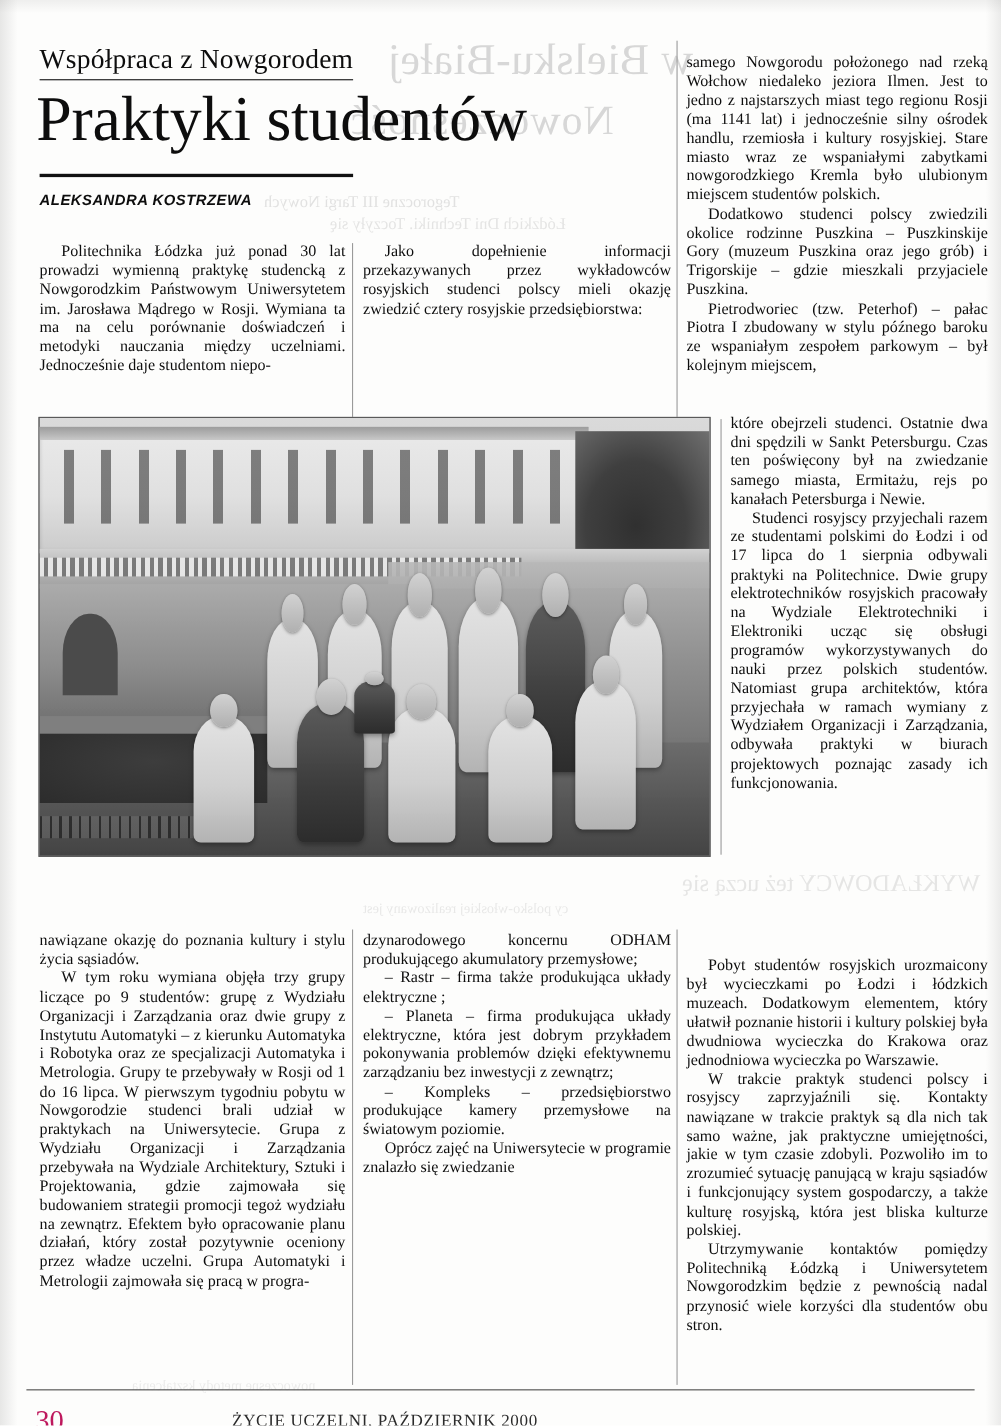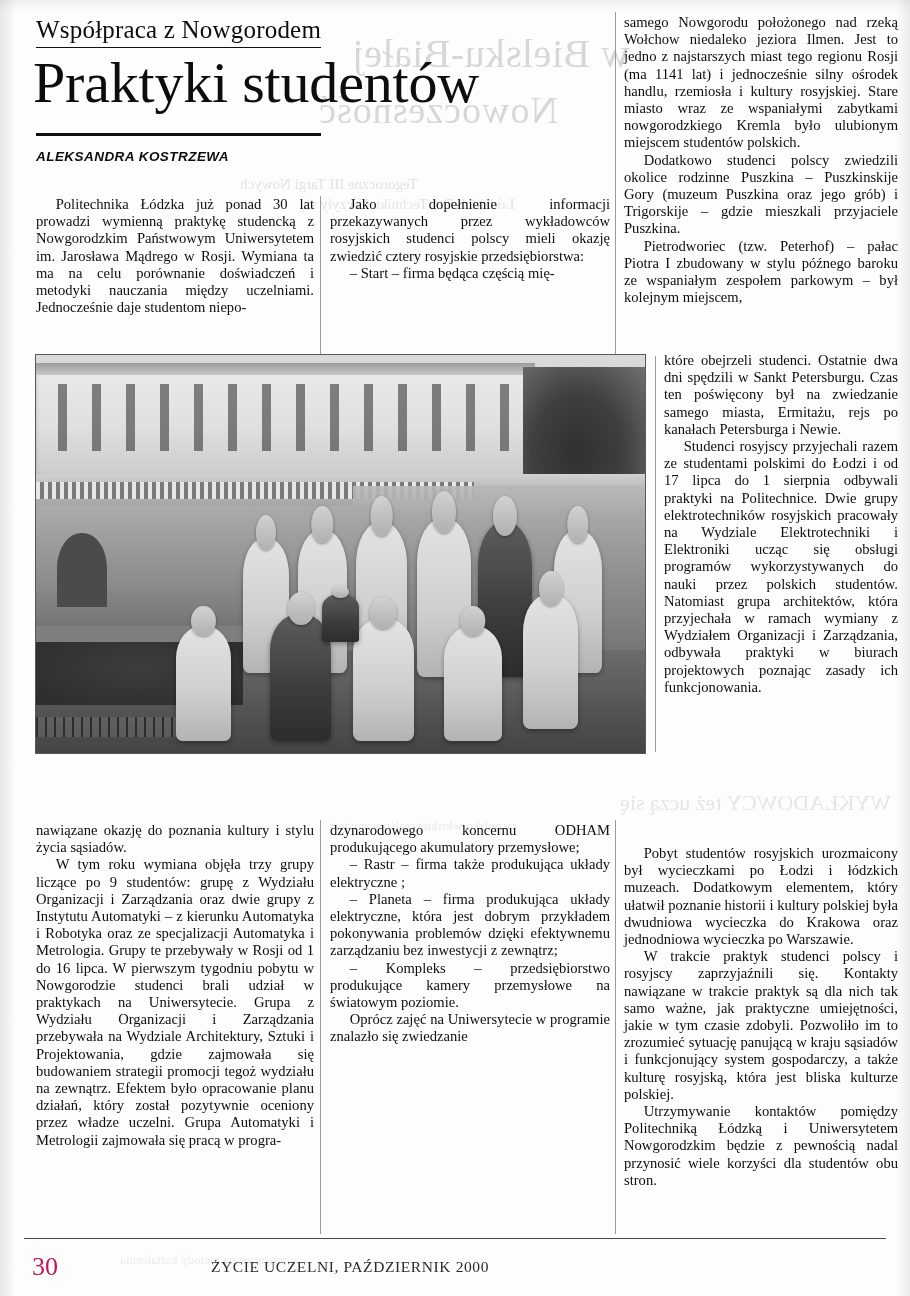"Współpraca z Nowgorodem" .page { margin-top: none -> 25px }
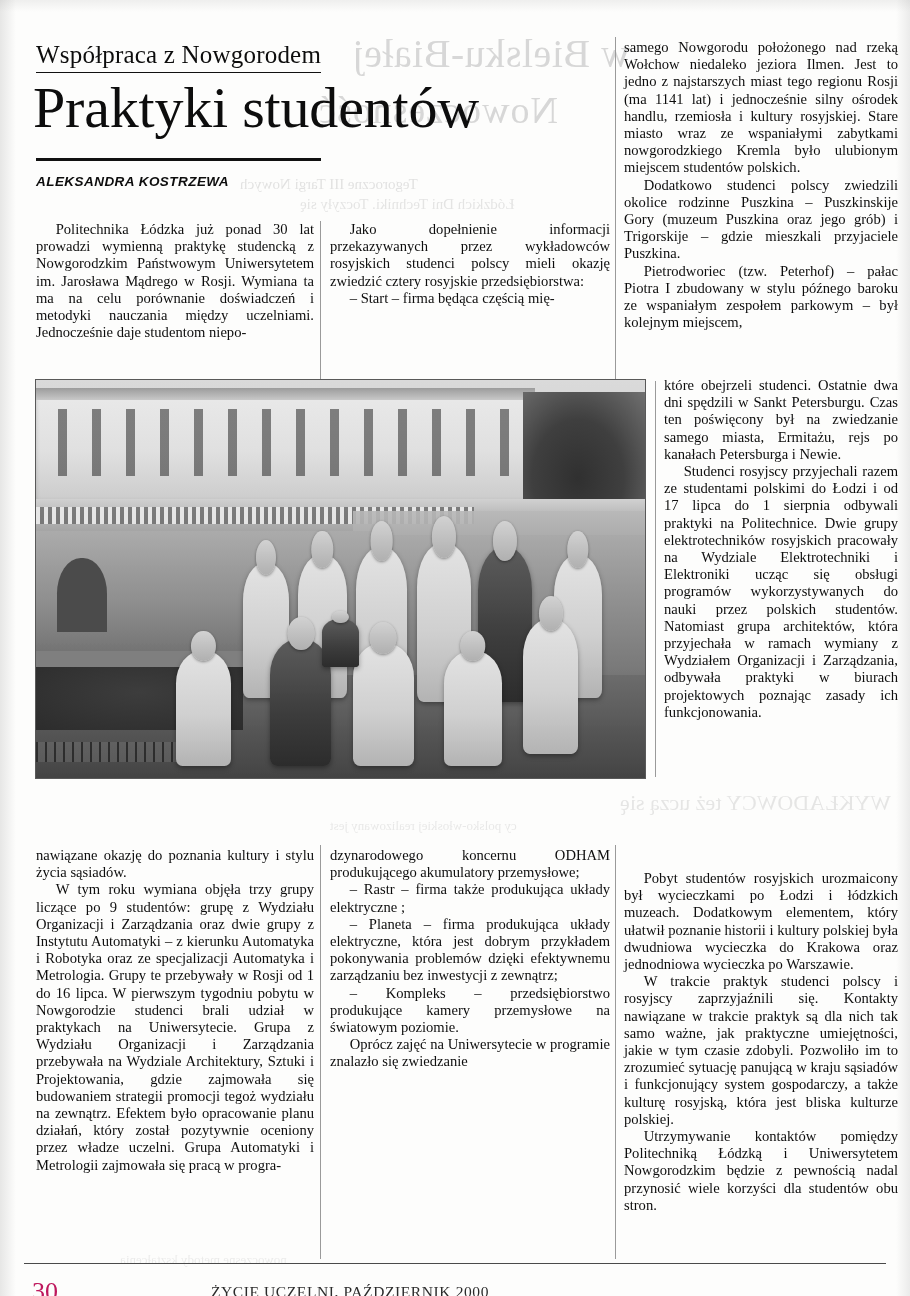"samego Nowgorodu położonego nad rzeką" #col-right-top { top: 14px -> 24px }
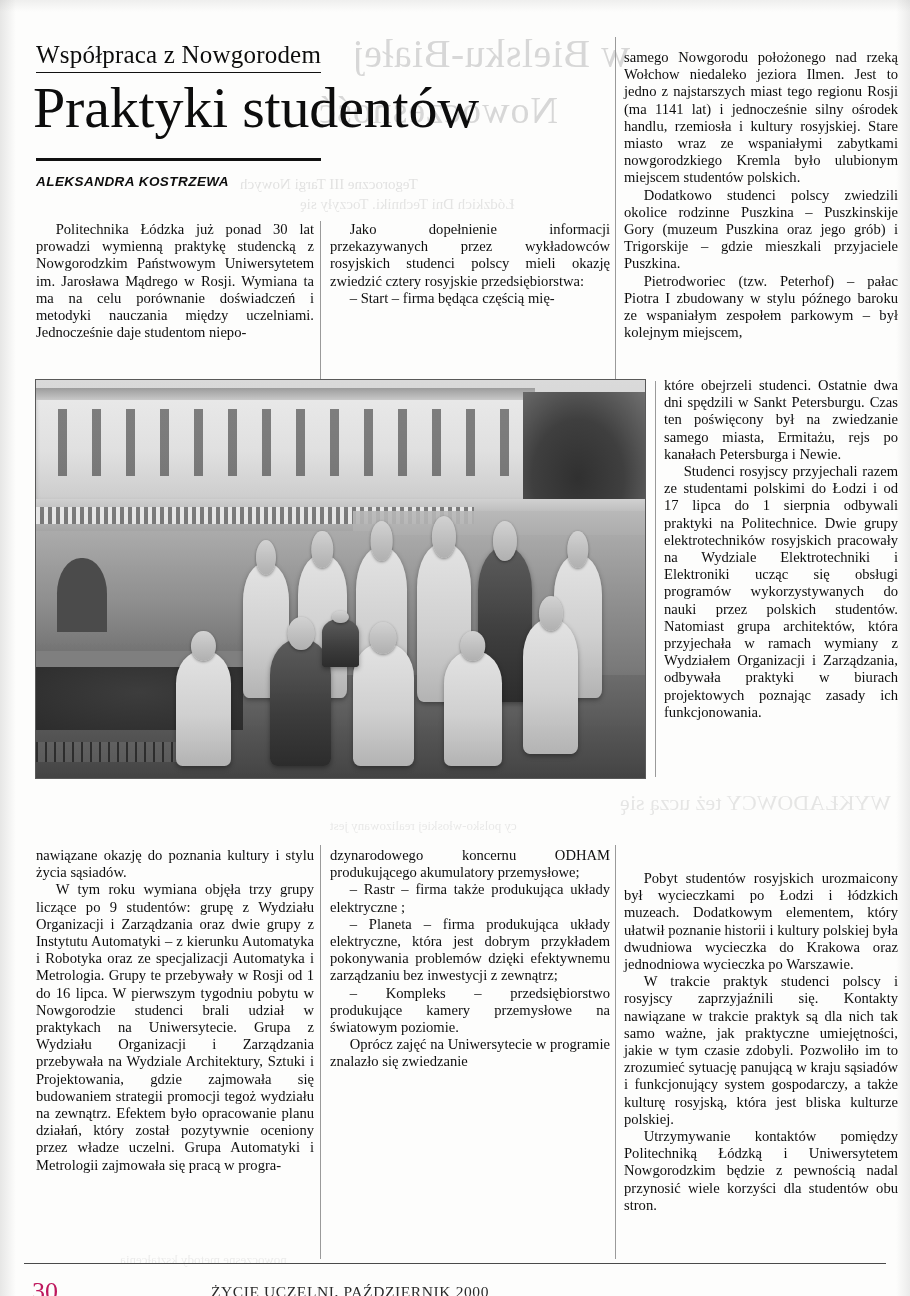"– Start – firma będąca" p { html: <p>– Start – firma będąca częścią mię-</p> -> none }
